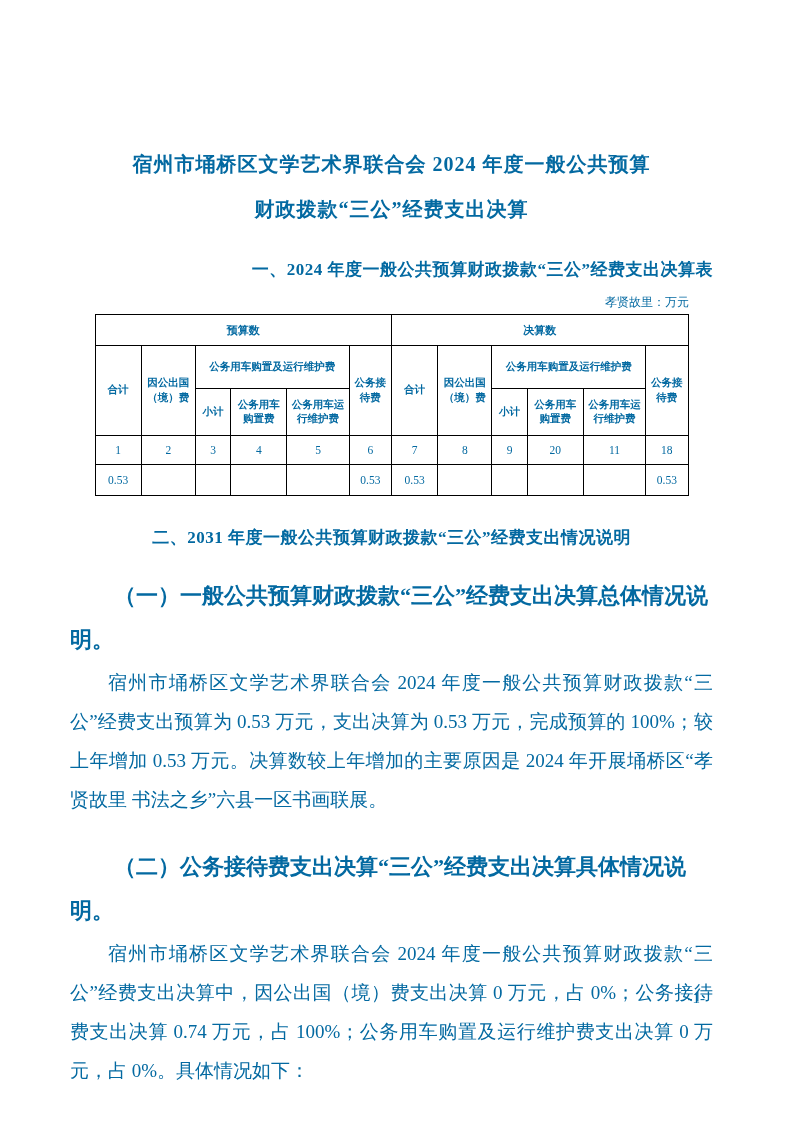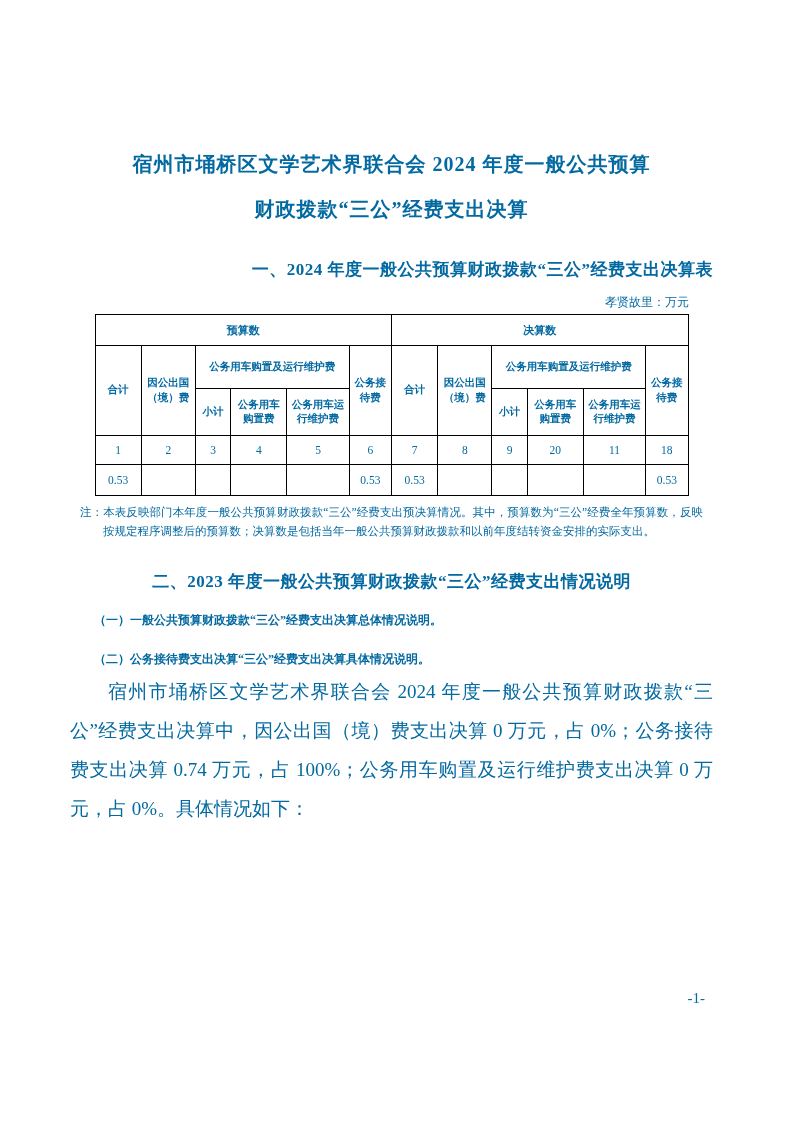"注：本表反映部门本年度一般公共预算财政拨款“三公”经费支出预决算情况。其中，预算" div.table-note { html: <div>注：本表反映部门本年度一般公共预算财政拨款“三公”经费支出预决算情况。其中，预算数为“三公”经费全年预算数，反映按规定程序调整后的预算数；决算数是包括当年一般公共预算财政拨款和以前年度结转资金安排的实际支出。</div> -> none }
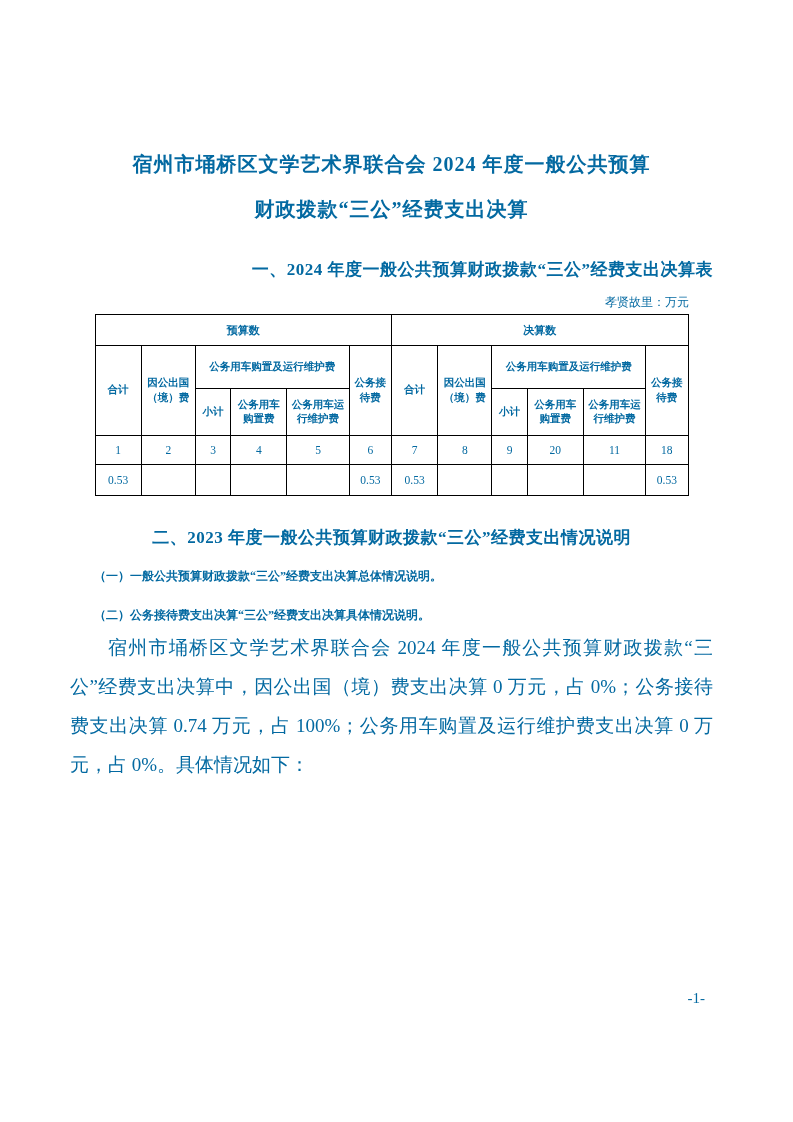"二、2023 年度一般公共预算财政拨款“三公”经费支出情况说明" div.section2-heading { text: 2023 -> 2031 }
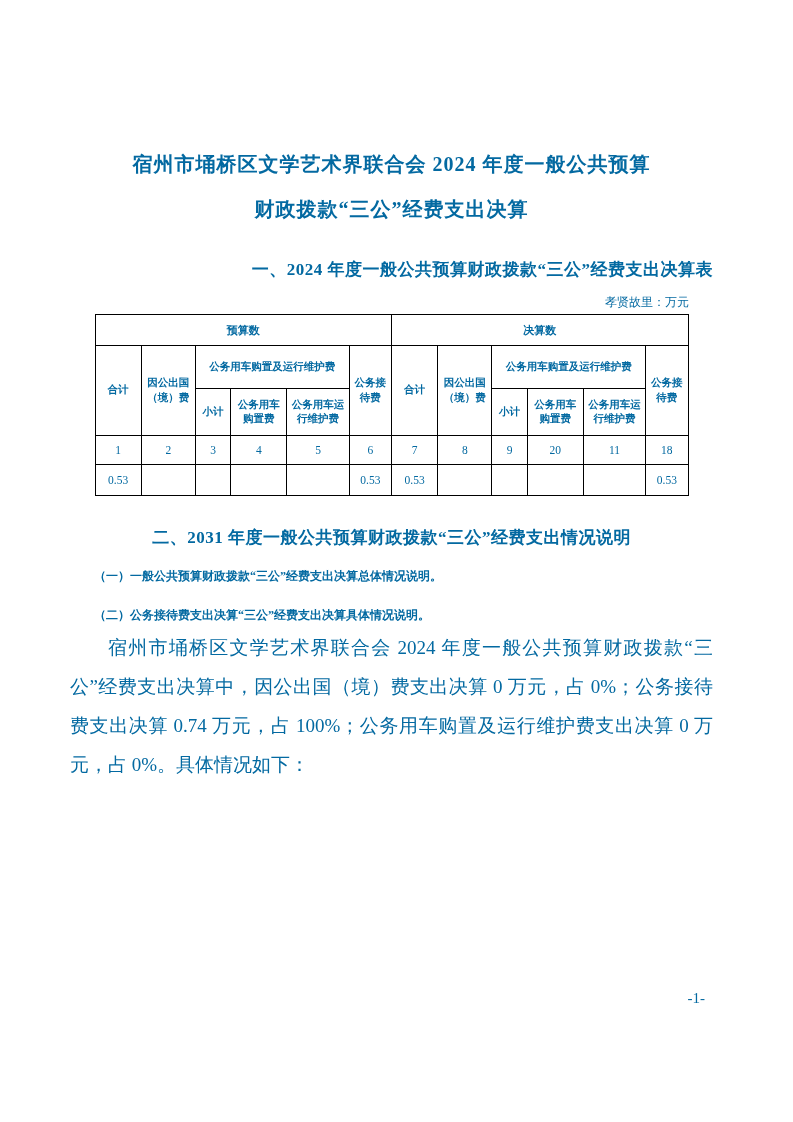"（一）一般公共预算财政拨款“三公”经费支出决算总体情况说明。" .sub-heading { font-size: 12px -> 22px; margin: 15px 0 0 0 -> 25px 0 0 0 }
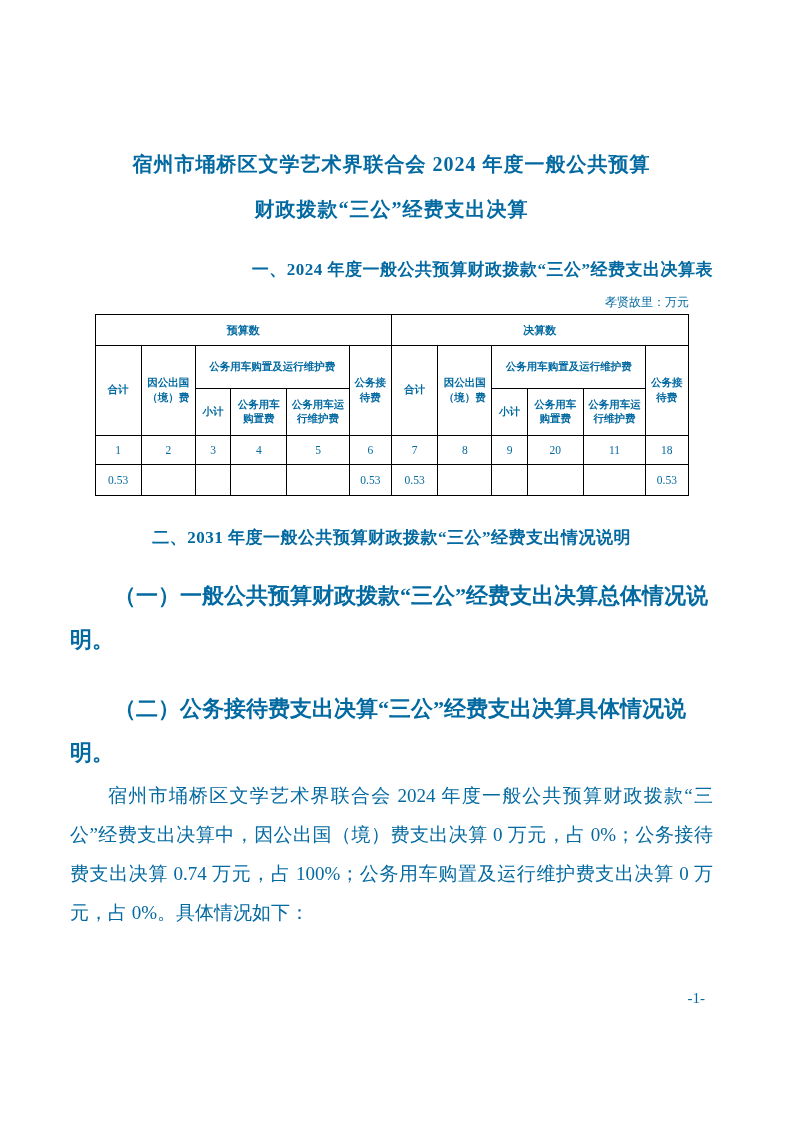"宿州市埇桥区文学艺术界联合会 2024 年度一般公共预算财政拨款“三公”经费支出预算为 0.53" div.para { html: none -> <div>宿州市埇桥区文学艺术界联合会 2024 年度一般公共预算财政拨款“三公”经费支出预算为 0.53 万元，支出决算为 0.53 万元，完成预算的 100%；较上年增加 0.53 万元。决算数较上年增加的主要原因是 2024 年开展埇桥区“孝贤故里 书法之乡”六县一区书画联展。</div> }
